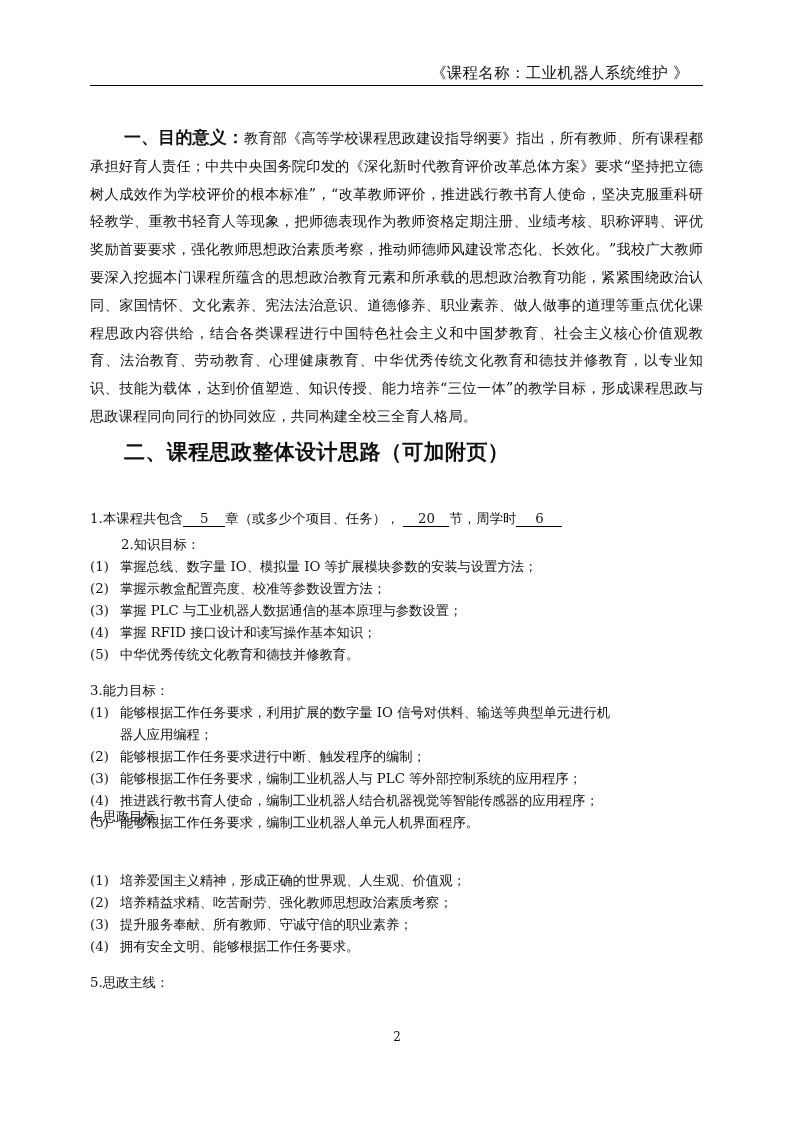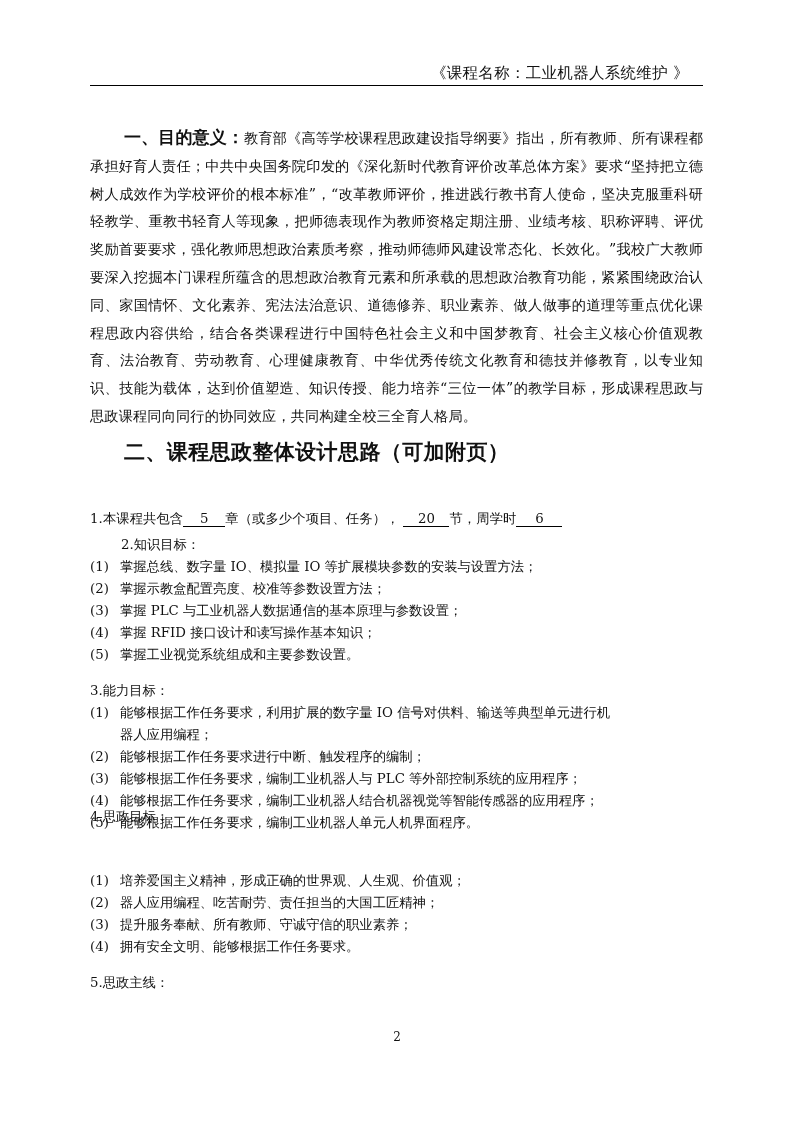"掌握工业视觉系统组成和主要参数设置。" span { text: 掌握工业视觉系统组成和主要参数设置 -> 中华优秀传统文化教育和德技并修教育 }
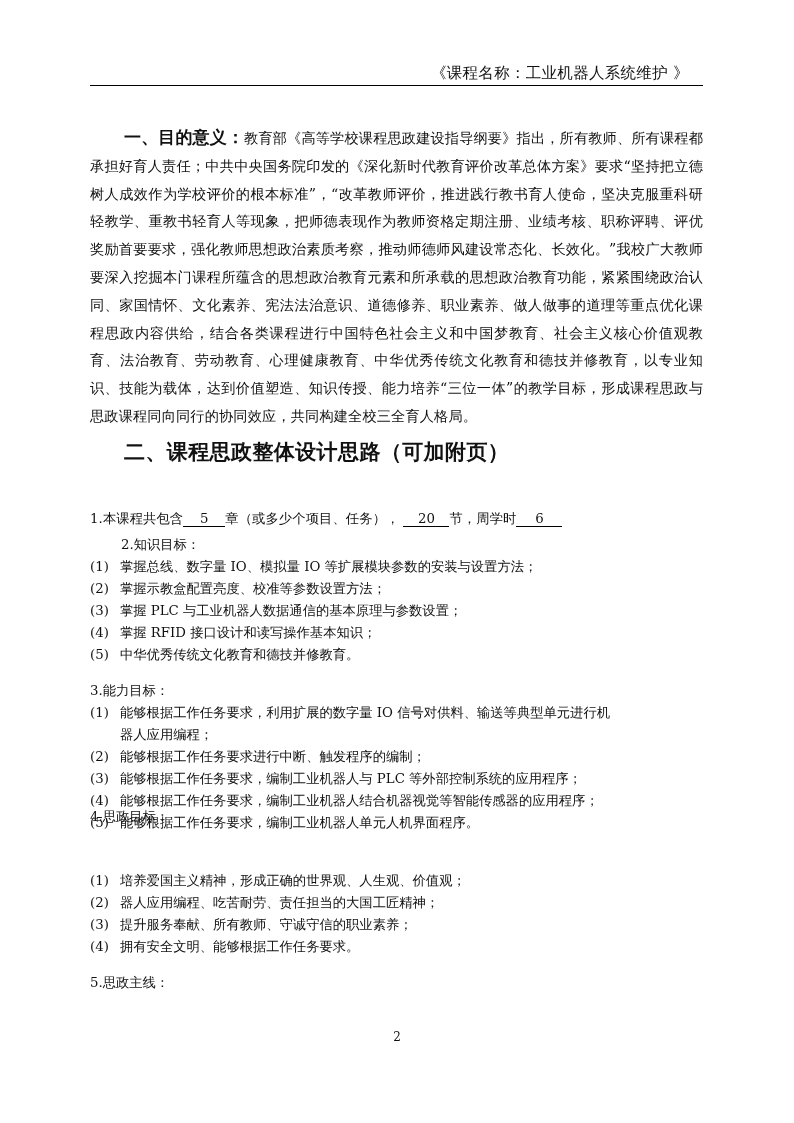"能够根据工作任务要求，编制工业机器人结合机器视觉等智能传感器的应用程序；" span { text: 能够根据工作任务要求 -> 推进践行教书育人使命 }
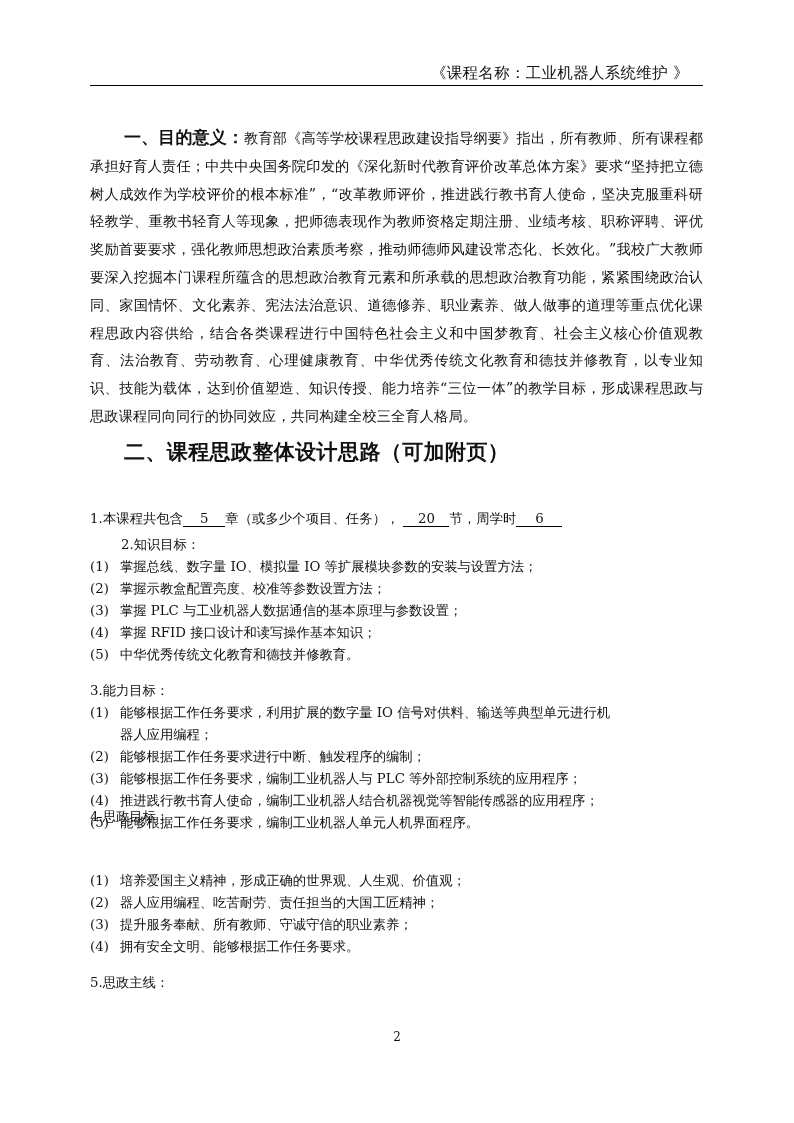"器人应用编程、吃苦耐劳、责任担当的大国工匠精神；" span { text: 器人应用编程、吃苦耐劳、责任担当的大国工匠精神 -> 培养精益求精、吃苦耐劳、强化教师思想政治素质考察 }
